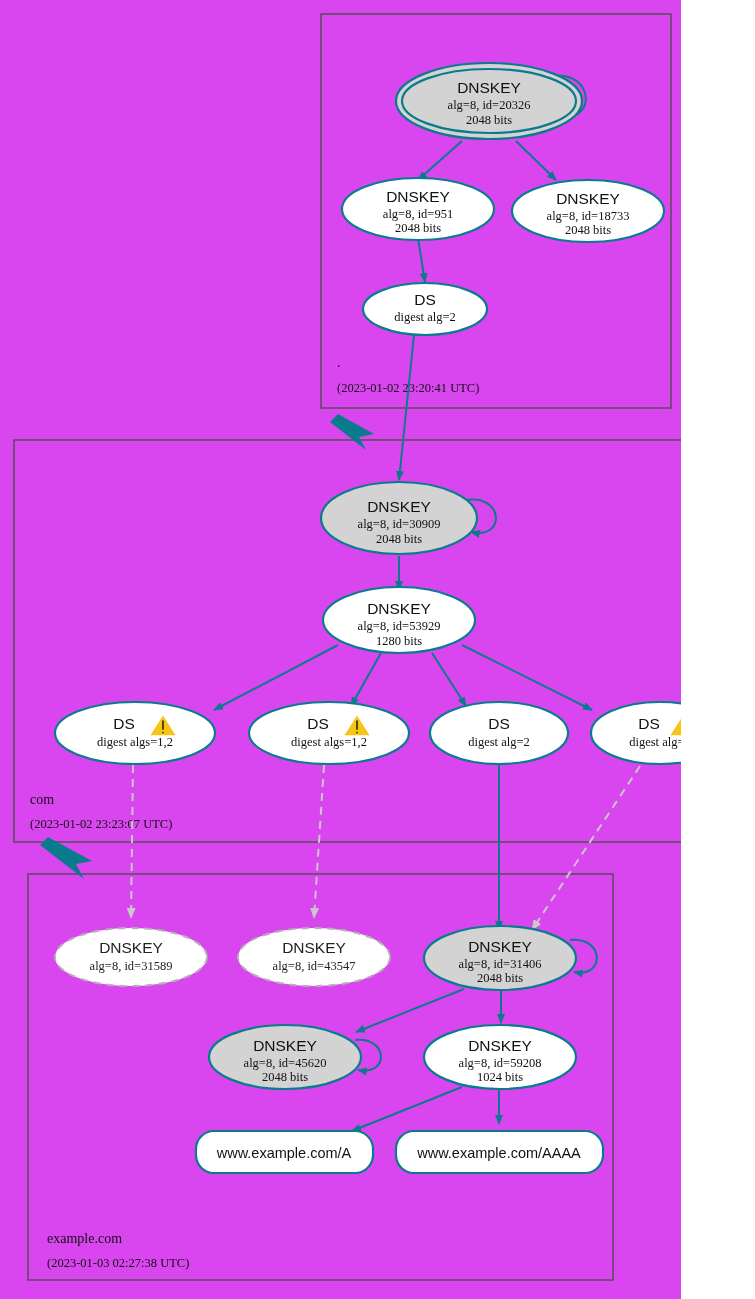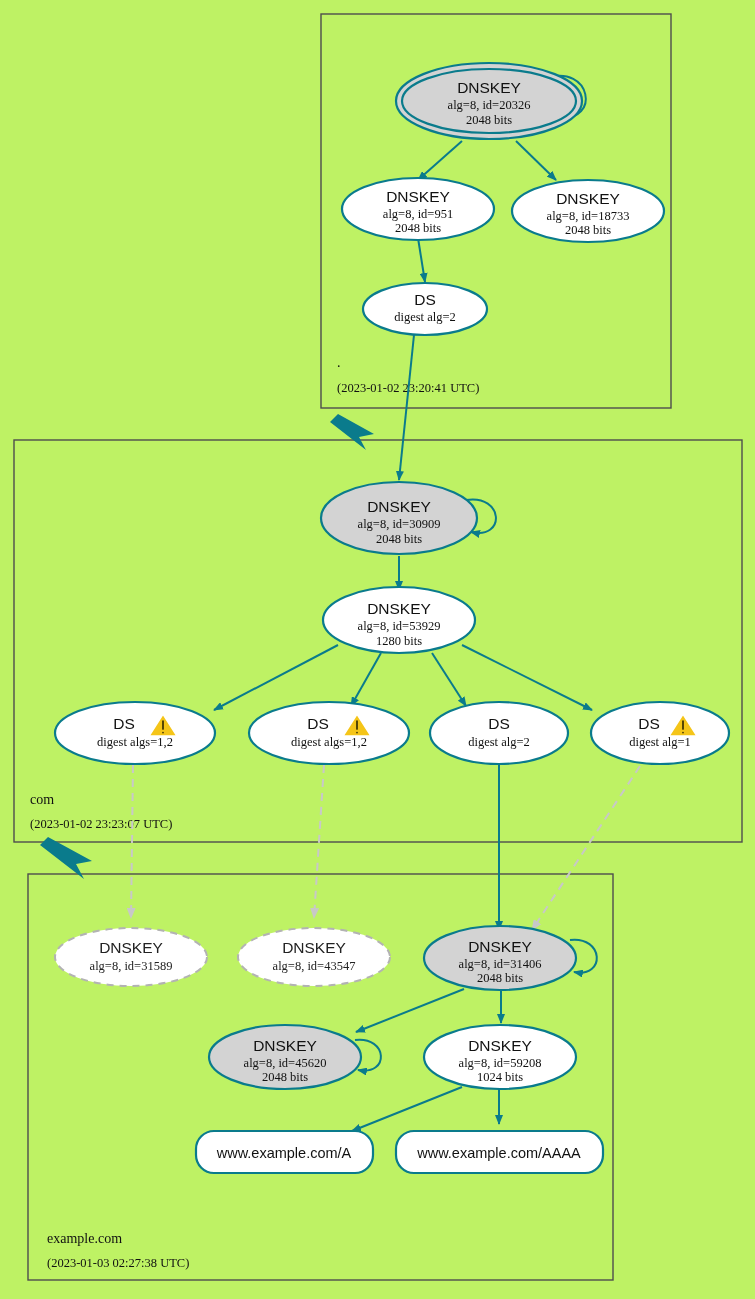"DNSKEY" #stage { background: #bef264 -> #d946ef; width: 755px -> 681px }
